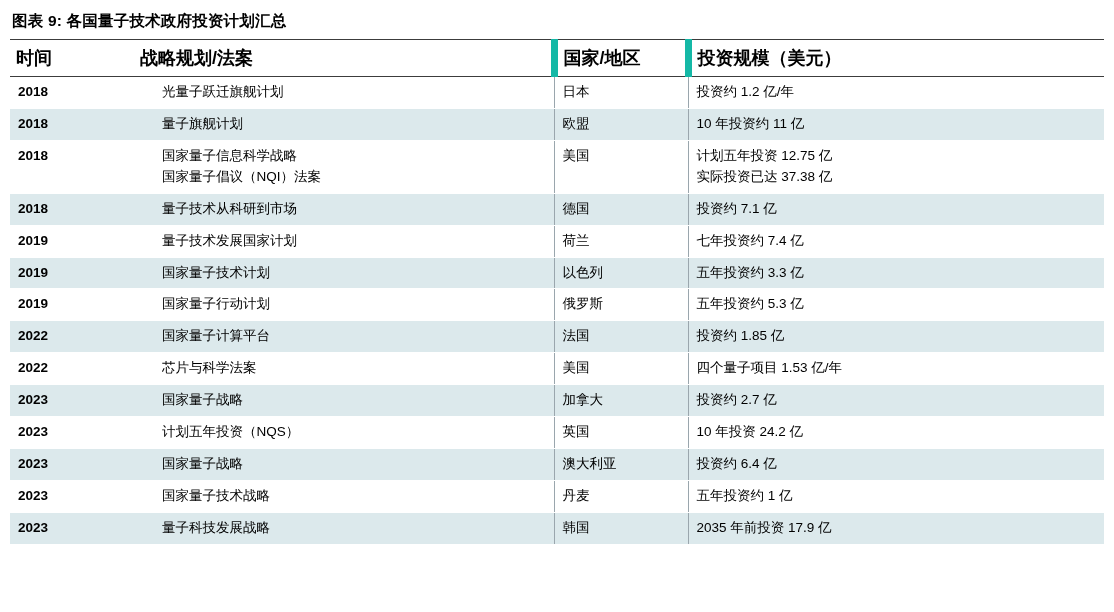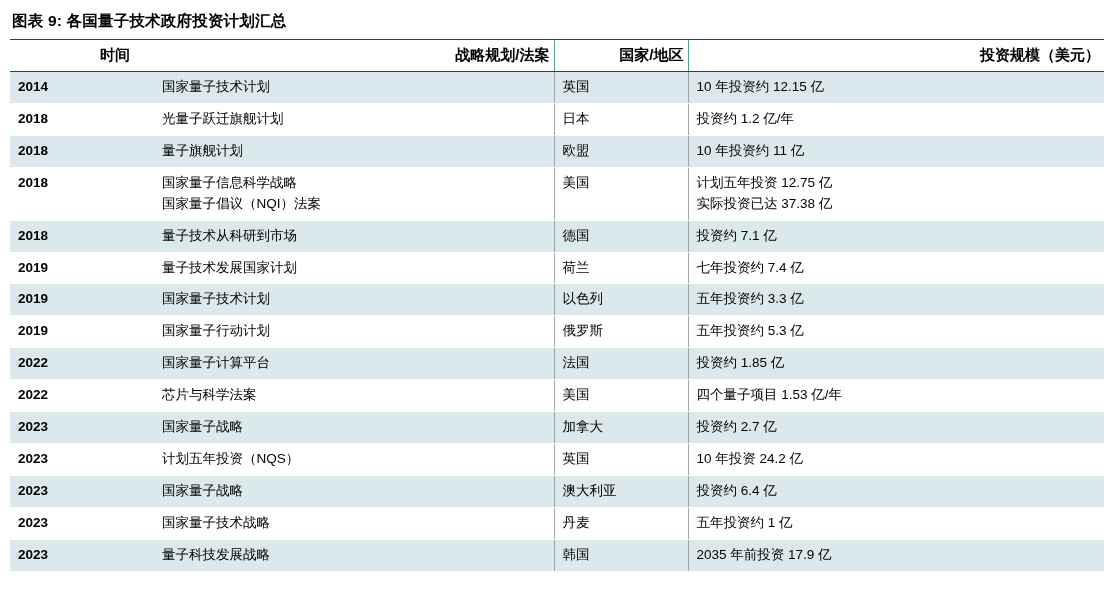"时间" thead th { font-size: 15px -> 18px; text-align: right -> left }
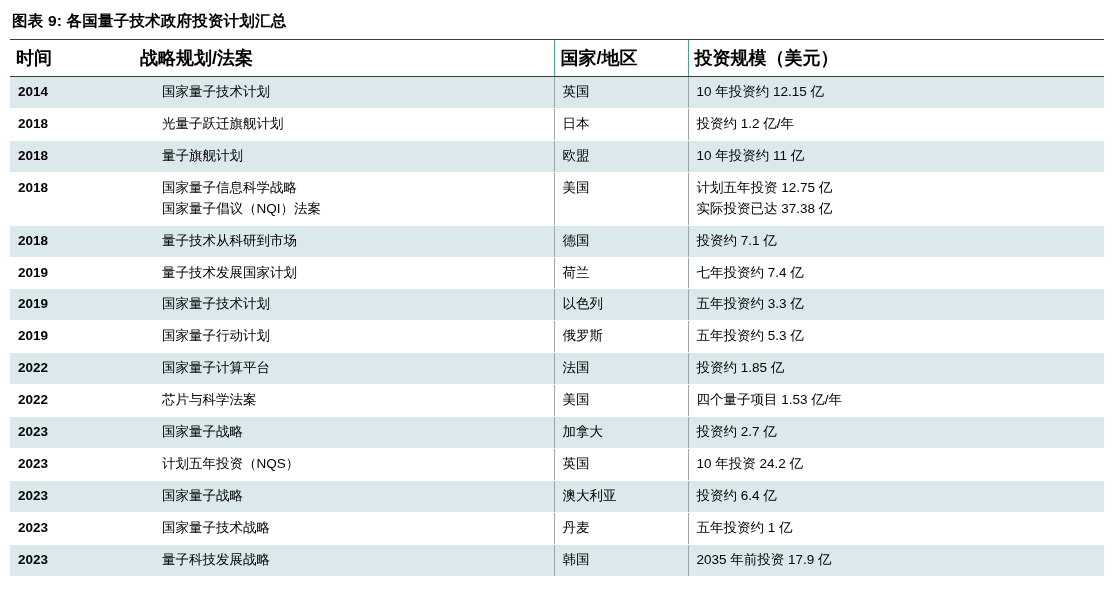"国家/地区" thead th.sep-left { border-left: 1px solid #14b8a6 -> 7px solid #14b8a6 }
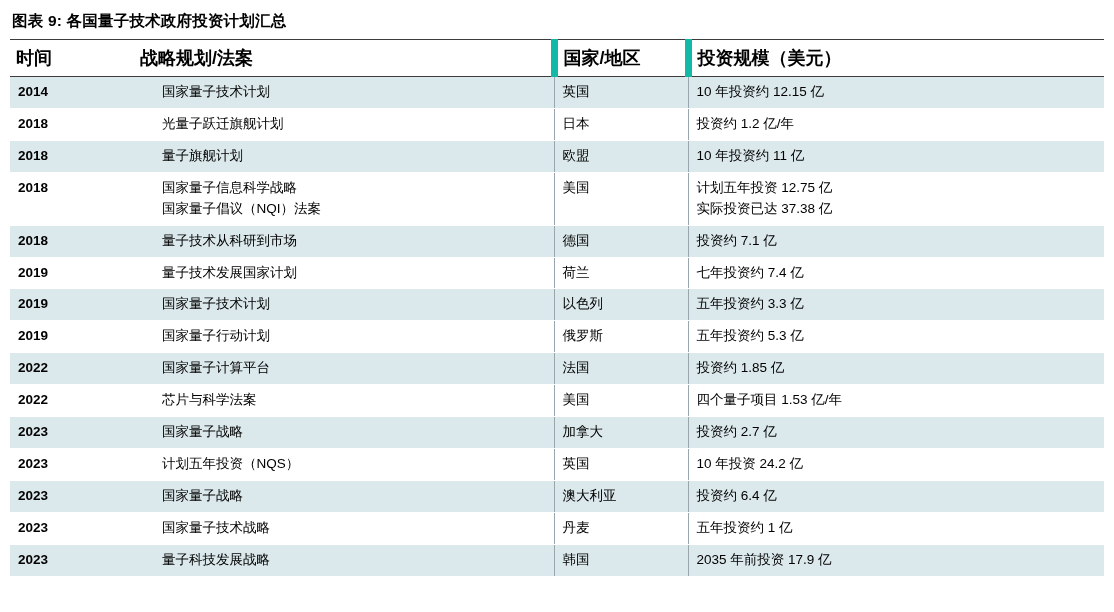"2014" tr.shade { html: <tr> <td>2014</td> <td> <span>国家量子技术计划</span> </td> <td>英国</td> <td> <span>10 年投资约 12.15 亿</span> </td> </tr> -> none }
